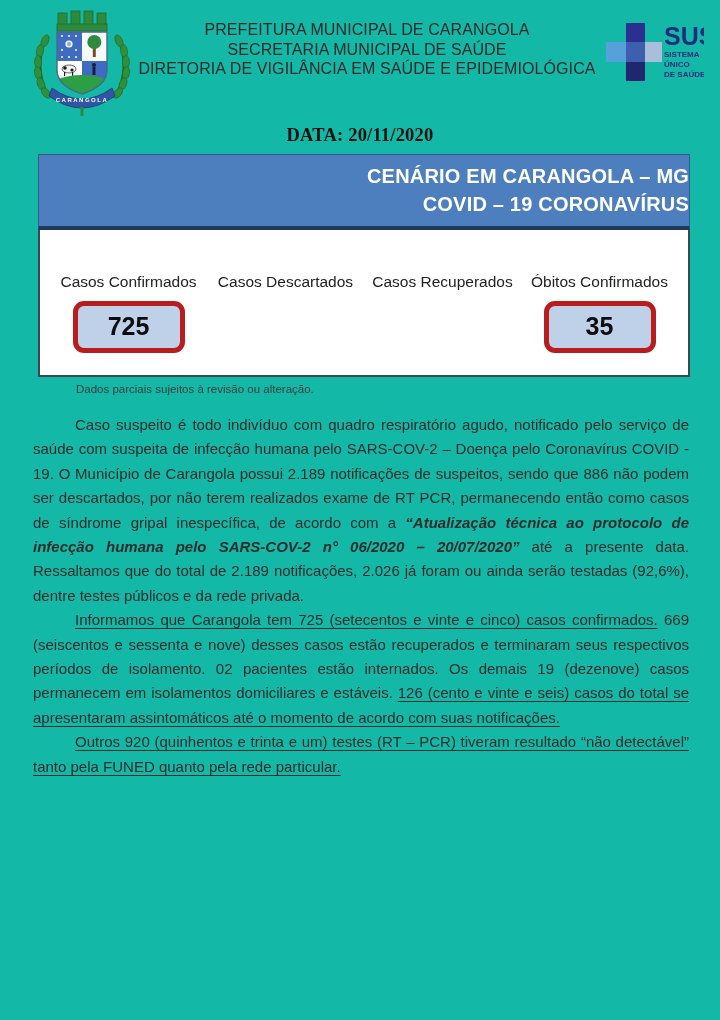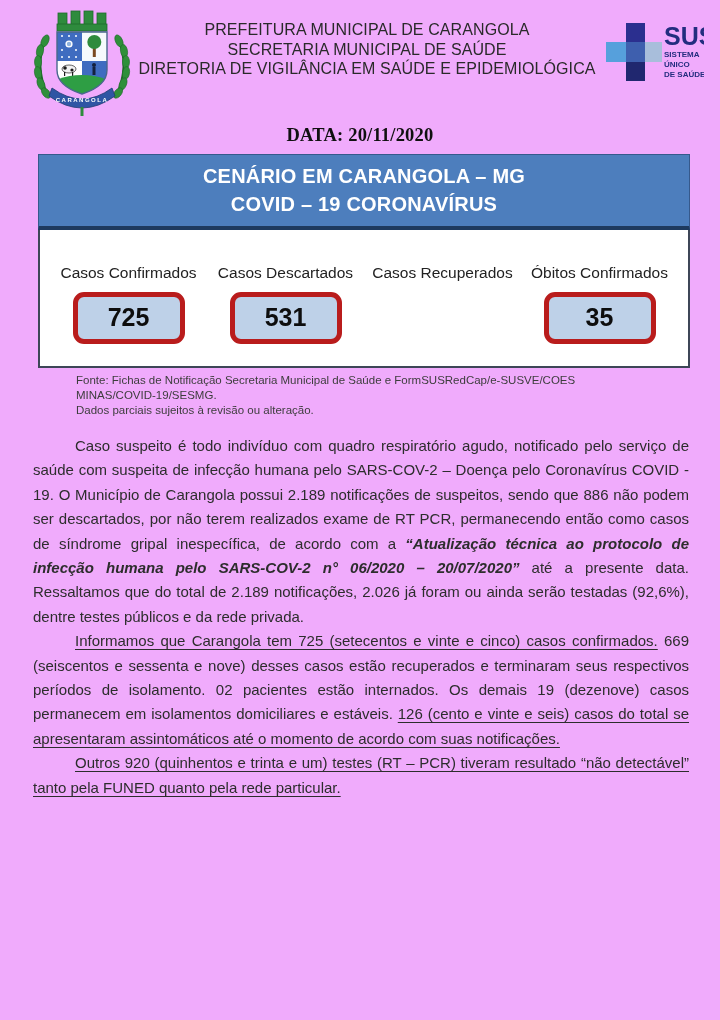"PREFEITURA MUNICIPAL DE CARANGOLA" .page { background: #f0abfc -> #14b8a6 }
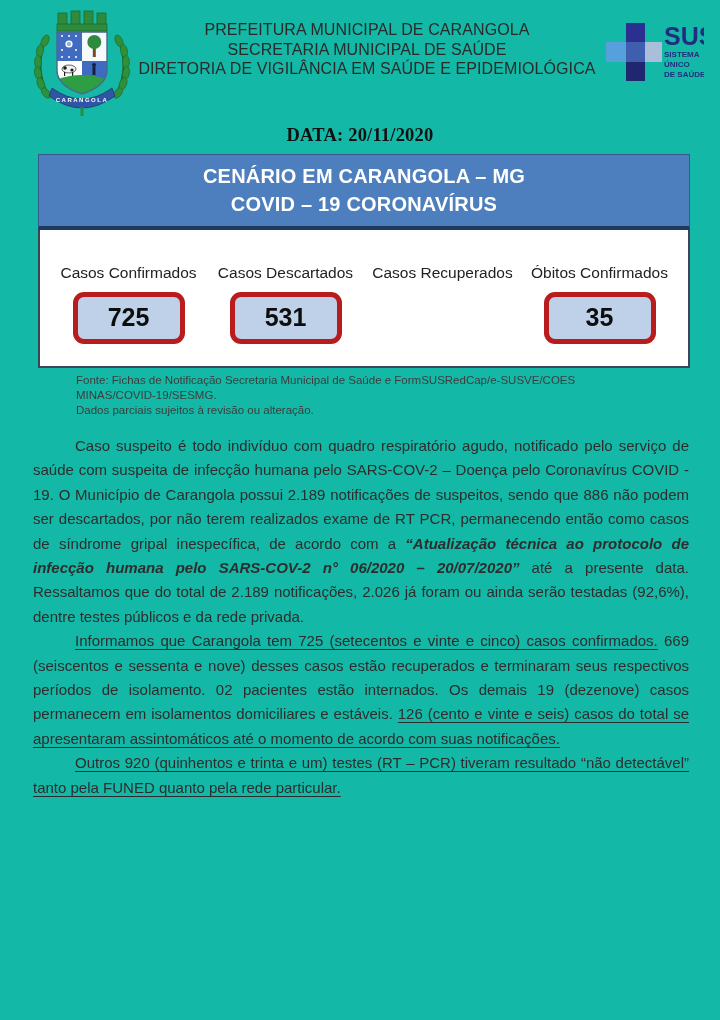"CENÁRIO EM CARANGOLA – MG" .banner { text-align: center -> right }
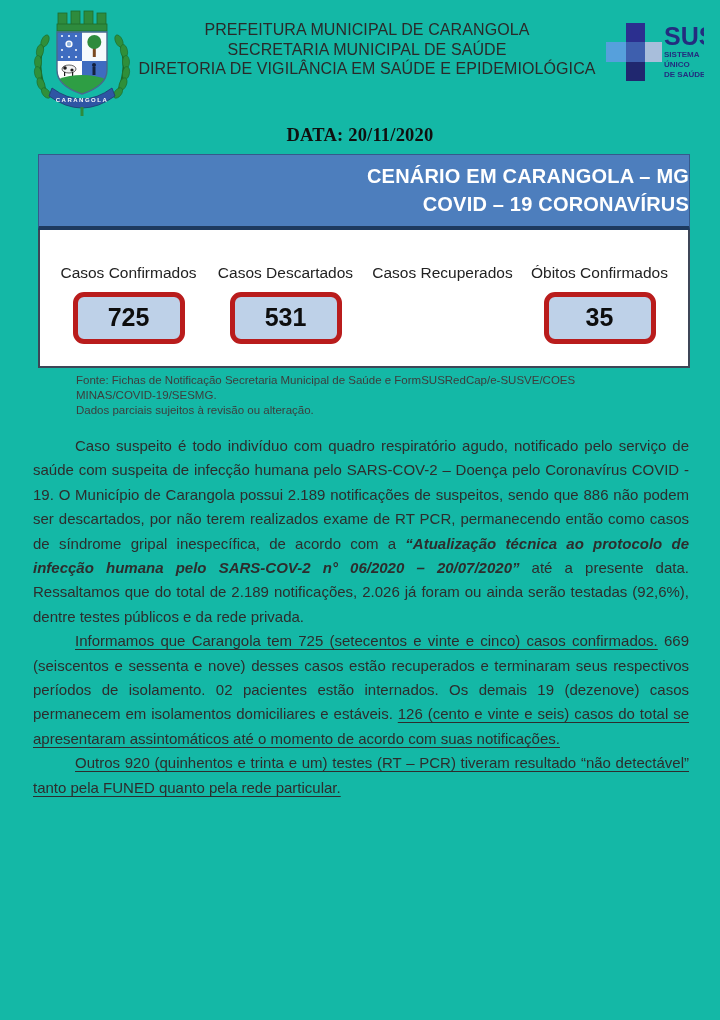"Casos Confirmados" .stats { padding: 34px 10px 22px -> 43px 10px 22px }
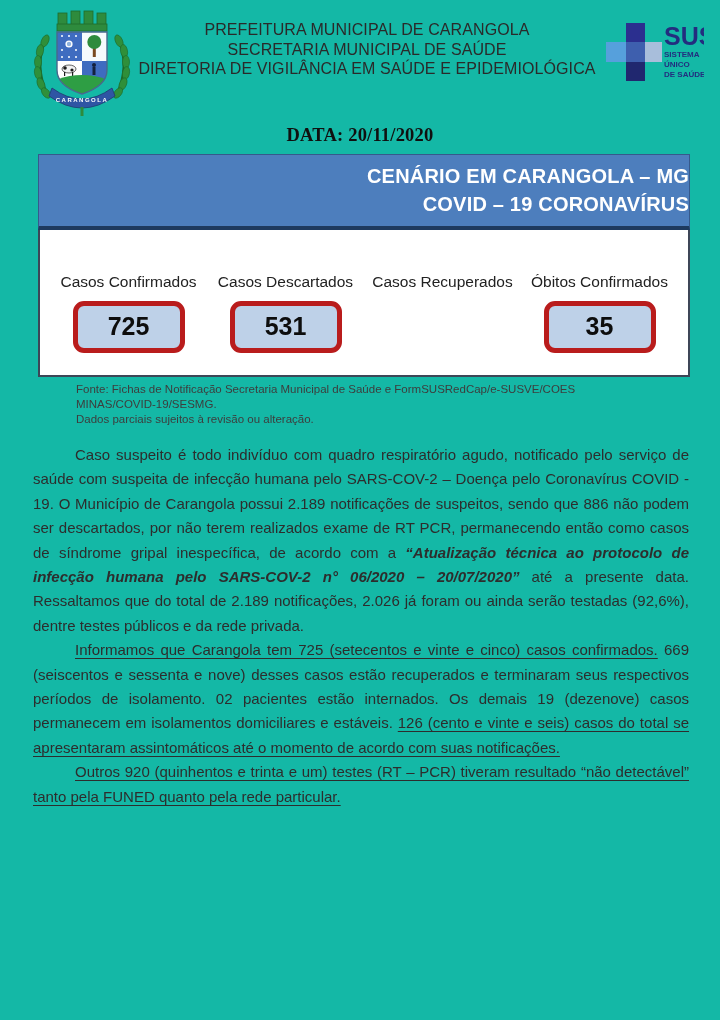"531" div.stat-pill { html: <div>531</div> -> none }
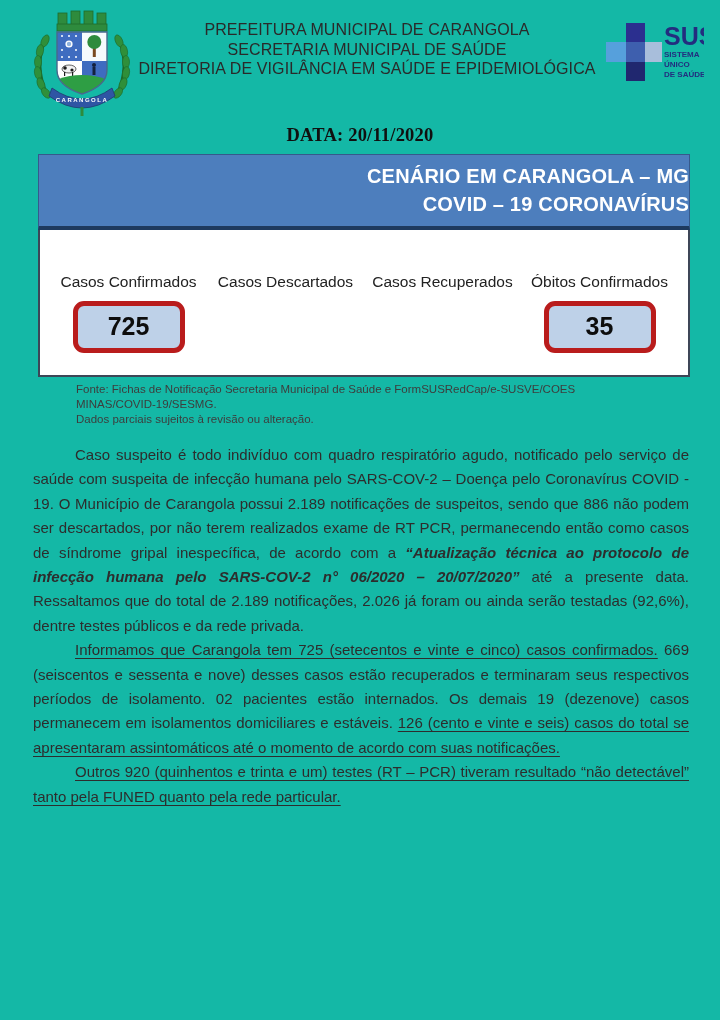"Fonte: Fichas de Notificação Secretaria" div { html: <div>Fonte: Fichas de Notificação Secretaria Municipal de Saúde e FormSUSRedCap/e-SUSVE/COES MINAS/COVID-19/SESMG.</div> -> none }
